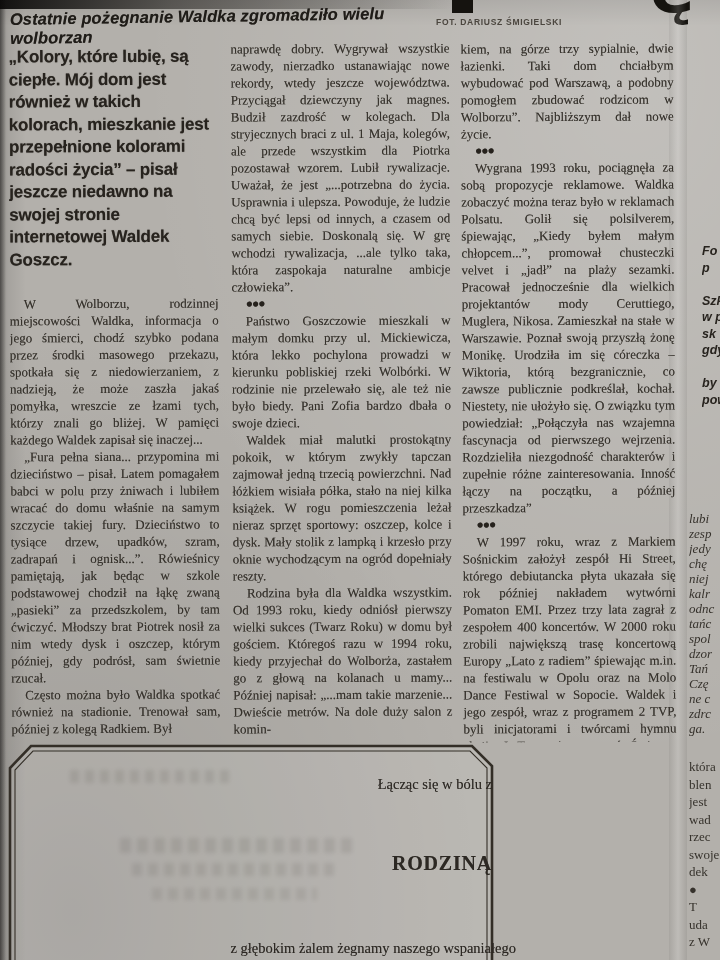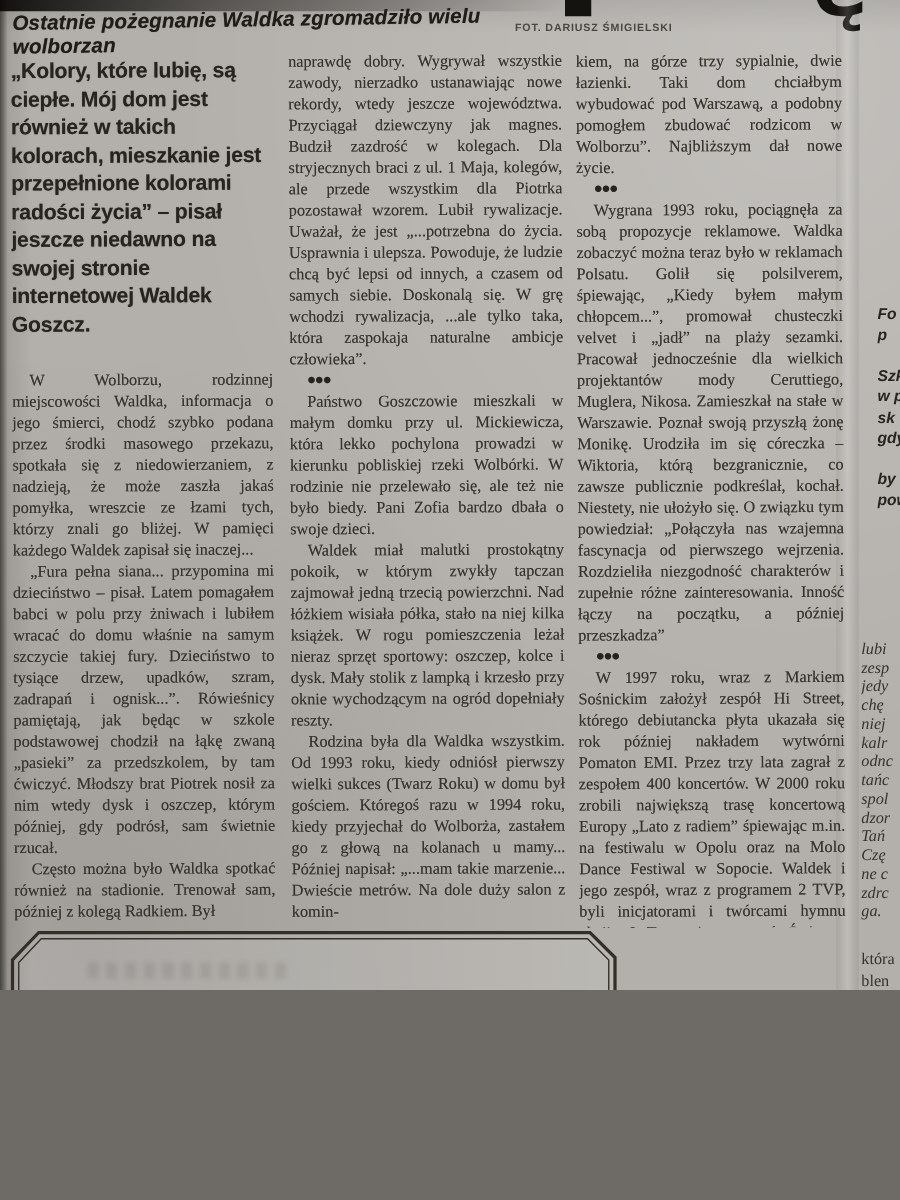"Ostatnie pożegnanie Waldka zgromadziło" .page { height: 792px -> 960px }
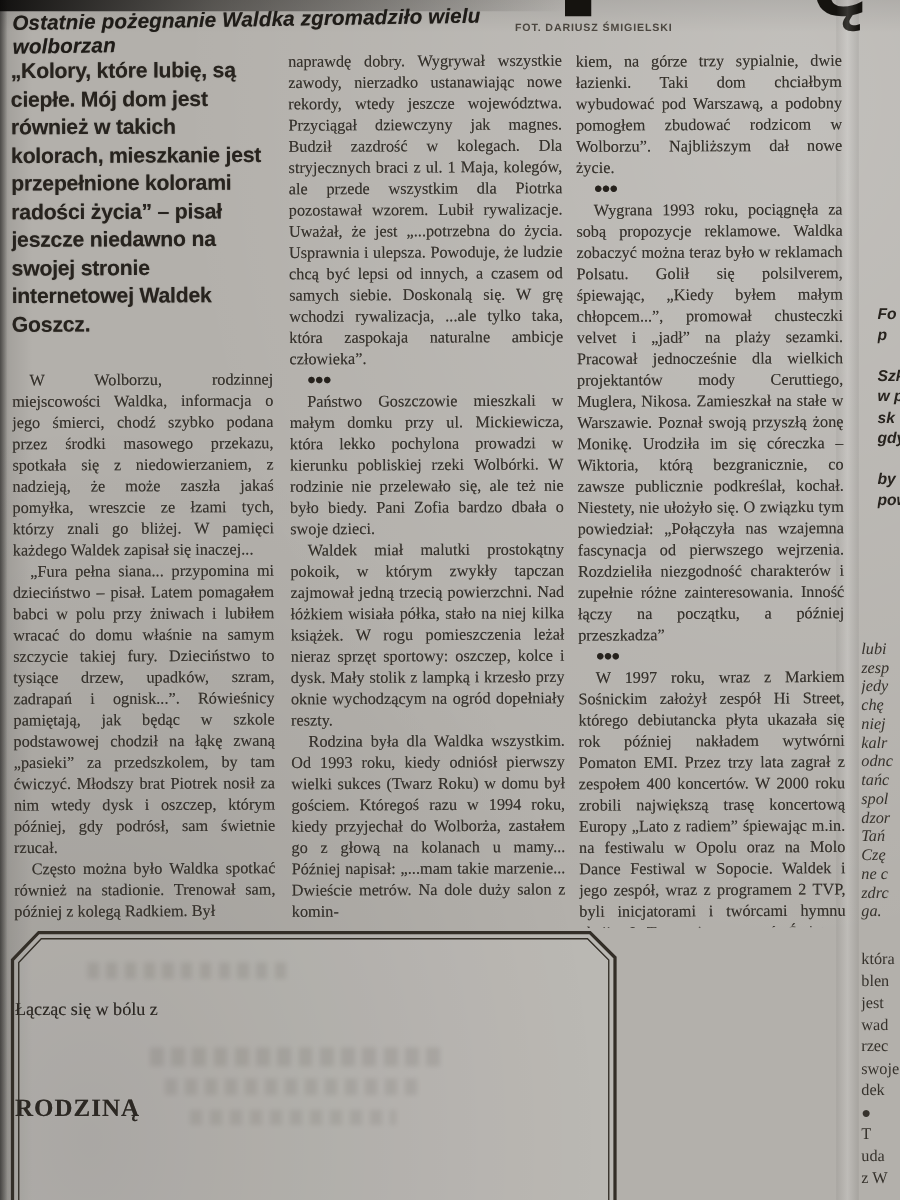"FOT. DARIUSZ ŚMIGIELSKI" .credit { left: 412px -> 436px }
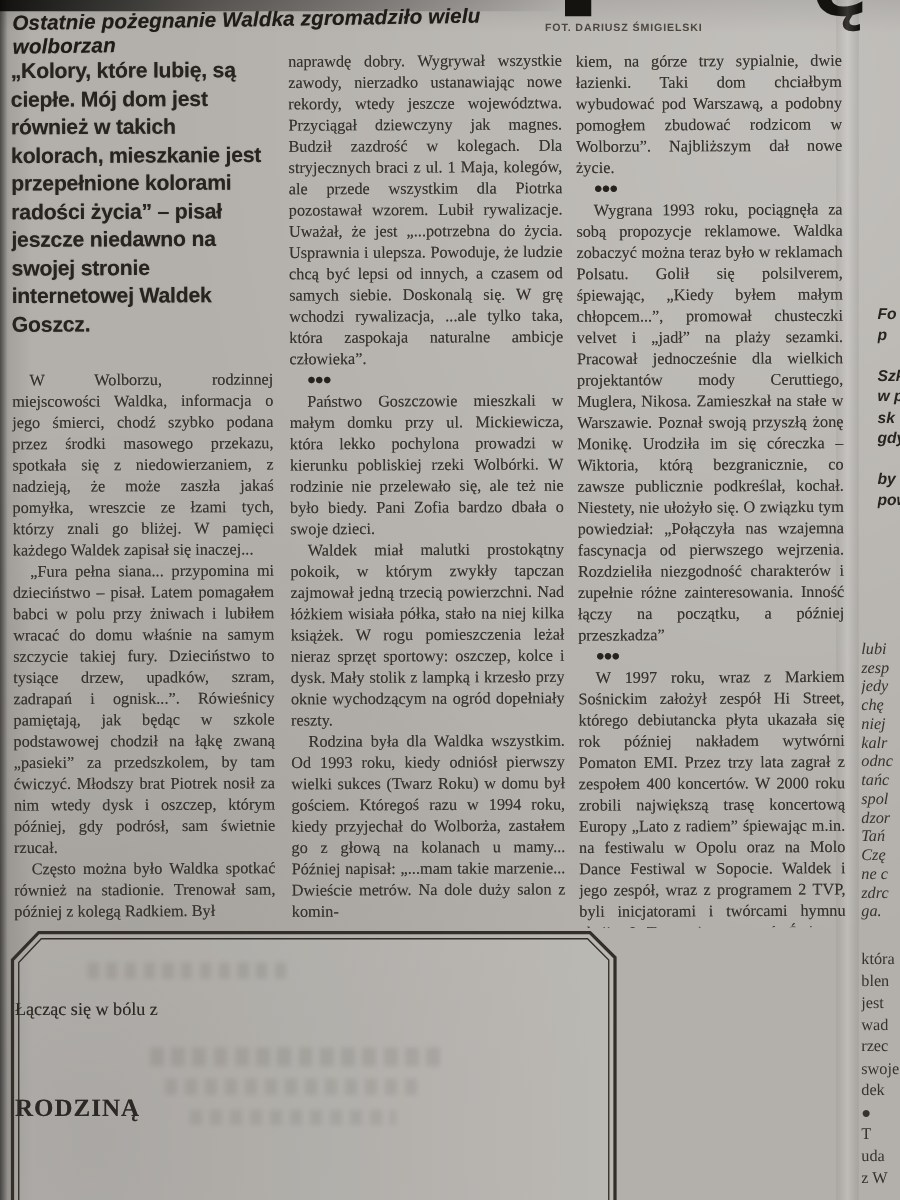"Łącząc się w bólu z" .box-text { margin-top: 24px -> none; text-align: left -> right }
